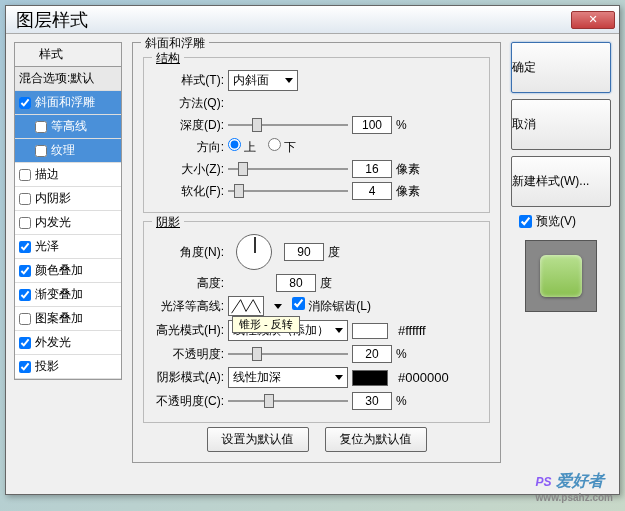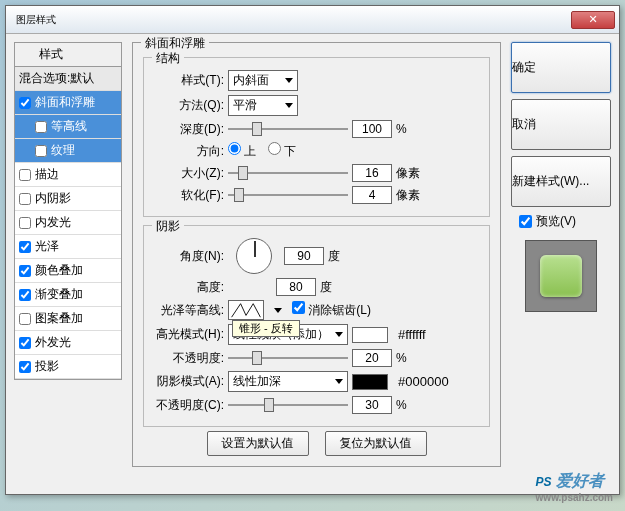"图层样式" .titlebar-title { font-size: 10px -> 18px }
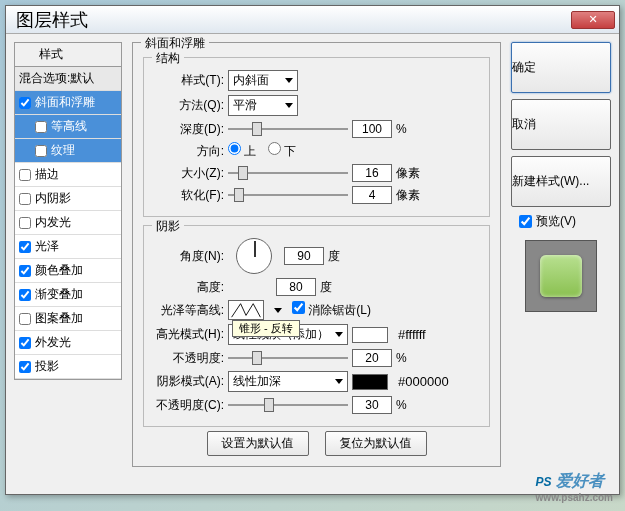"结构" .sub-label { text-decoration: none -> underline }
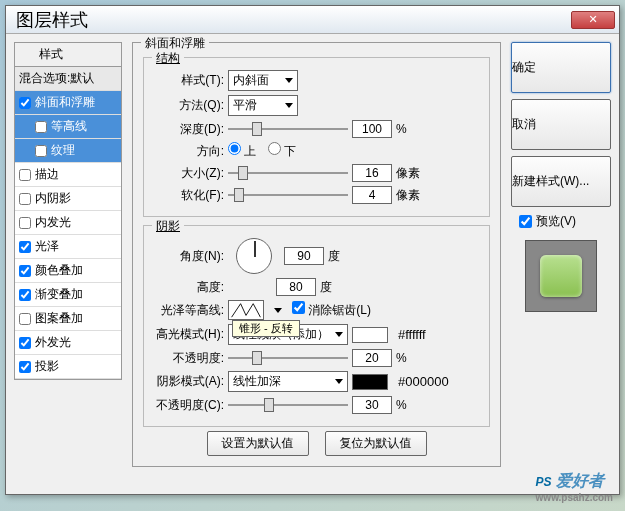"平滑" div.dropdown { html: <div> <span>平滑</span> <span></span> </div> -> none }
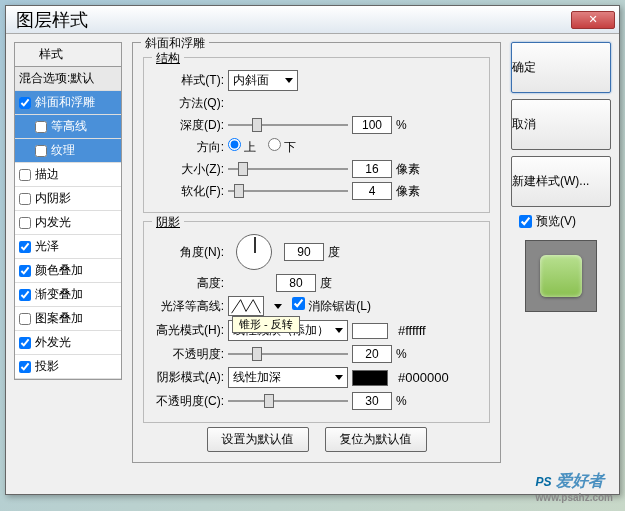"PS" .watermark .ps { color: #0369a1 -> #8b5cf6 }
